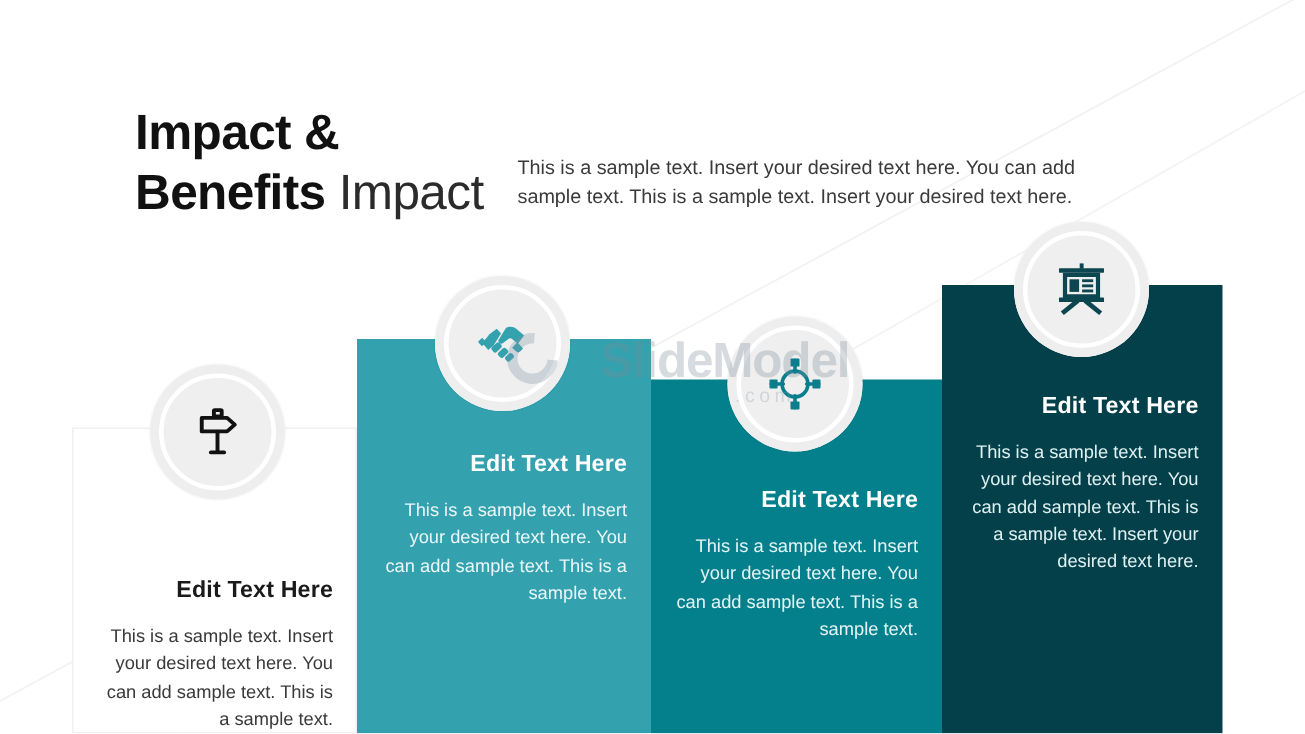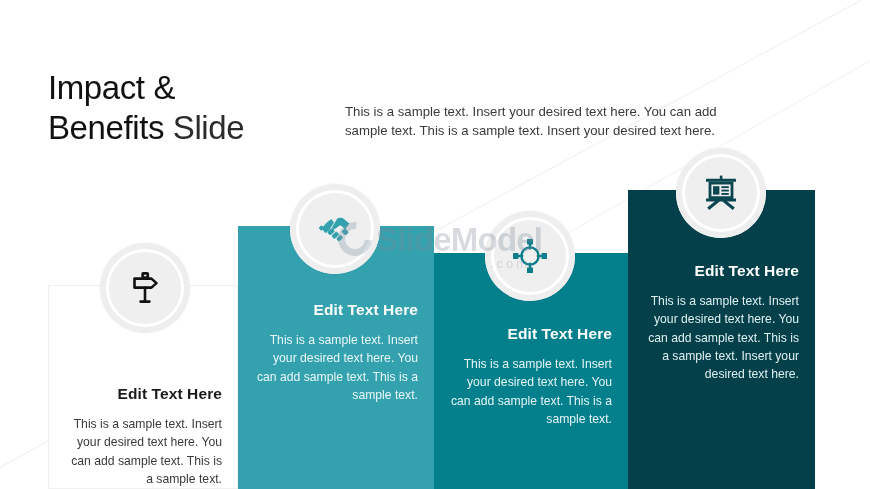"Impact &" .title-strong { font-weight: normal -> bold; margin-left: none -> 42px }
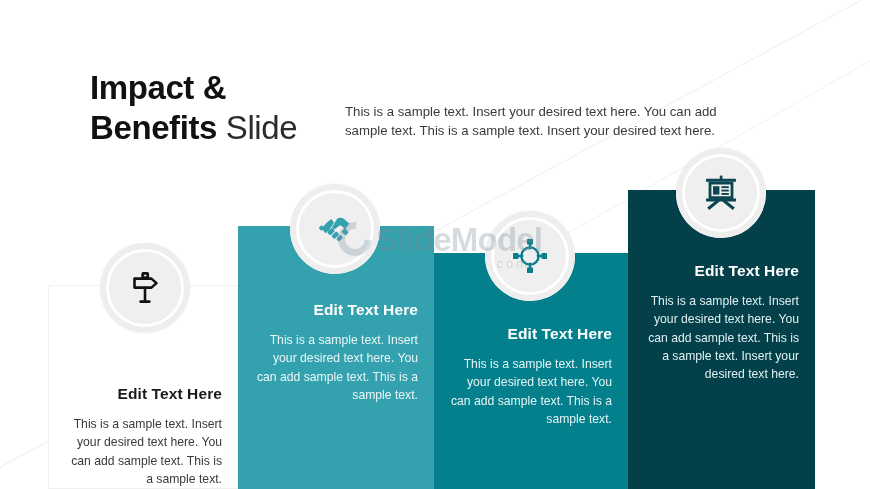"Slide" span.title-light { text: Slide -> Impact }
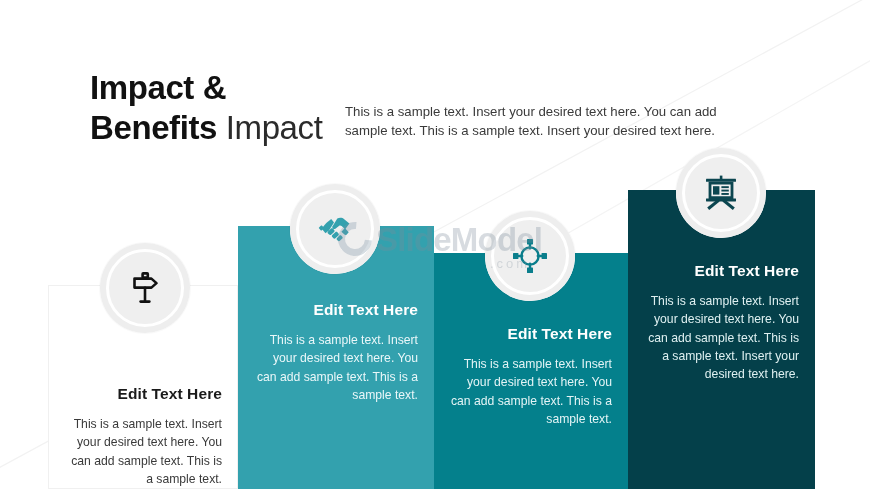"SlideModel" #watermark .wm-text { margin-left: none -> 24px }
